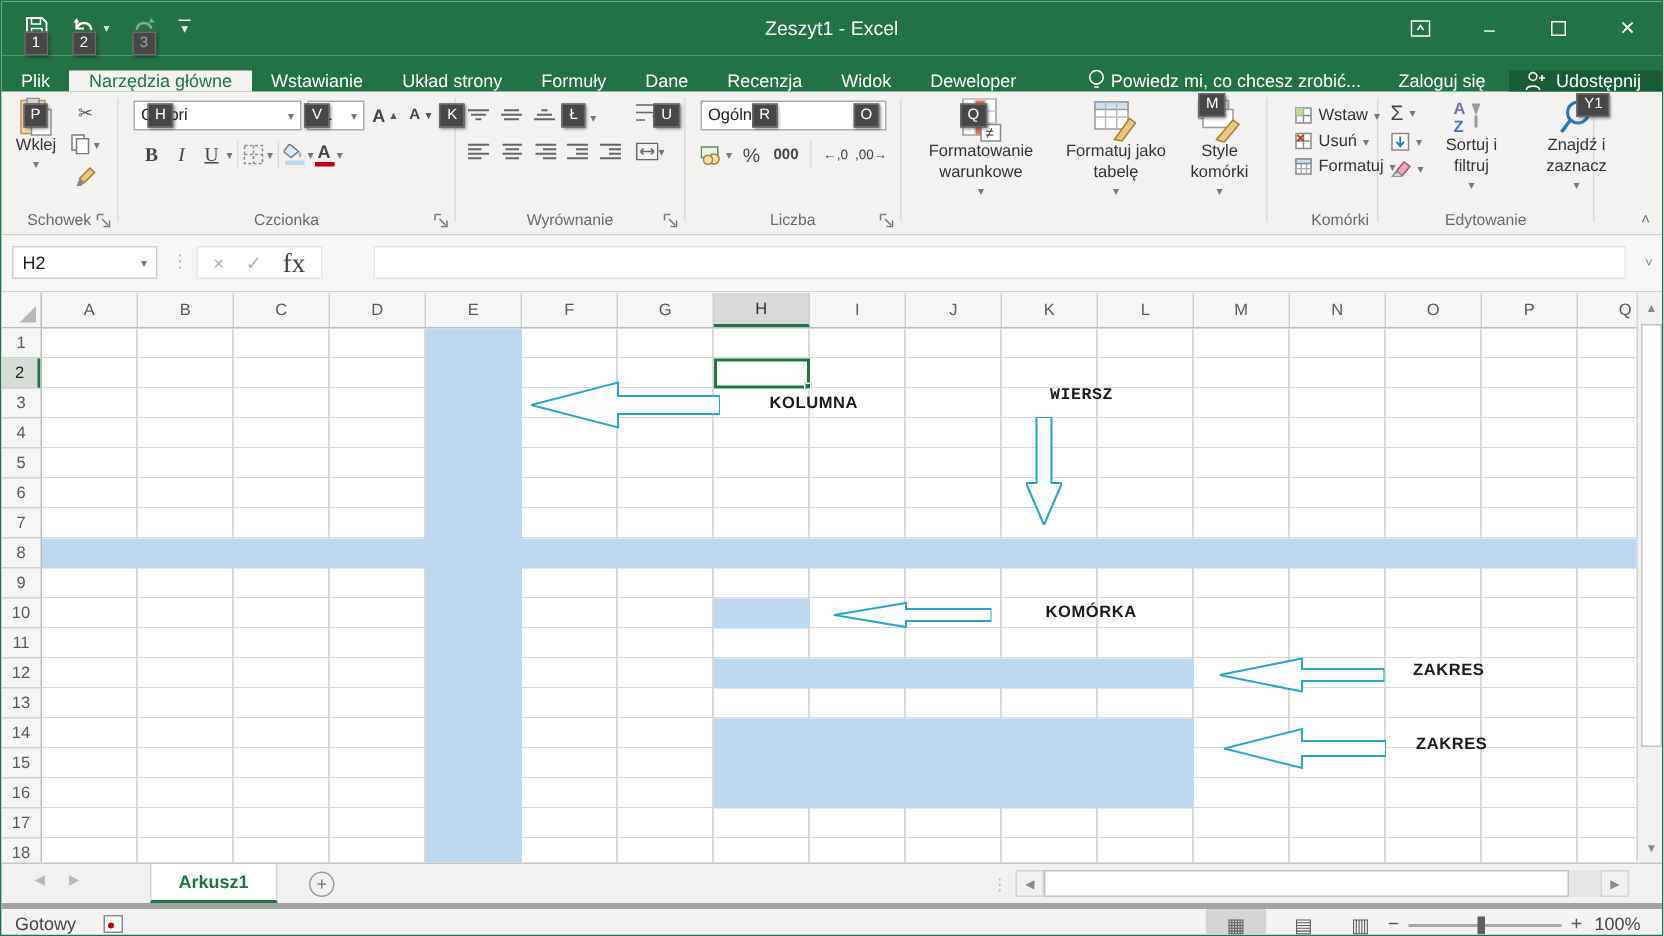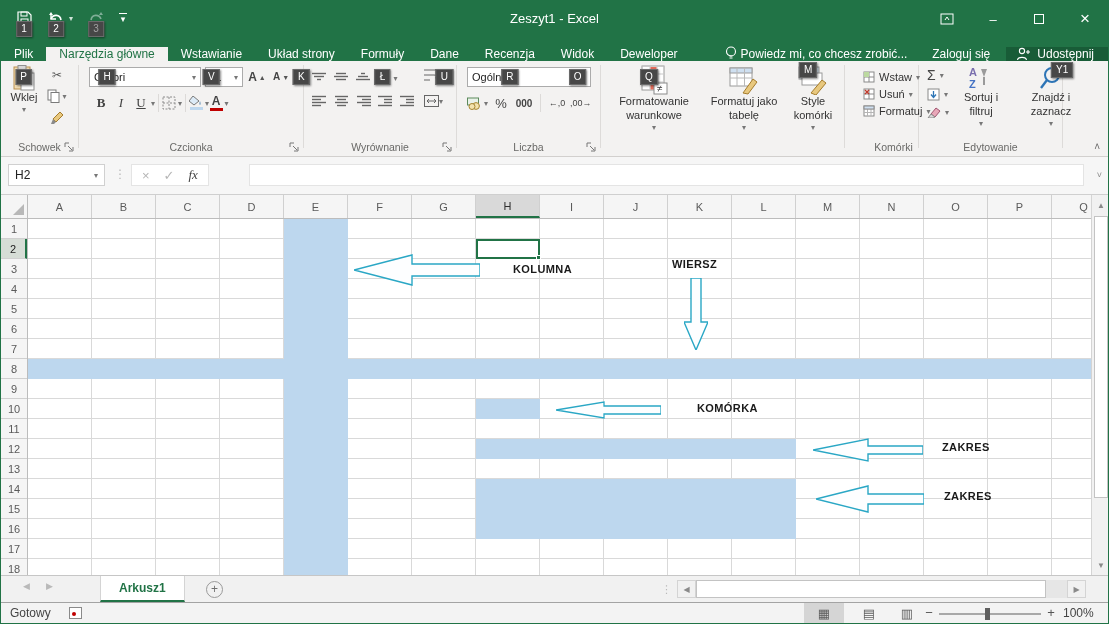"fx" .fx { font-size: 13px -> 18px; font-style: italic -> none }
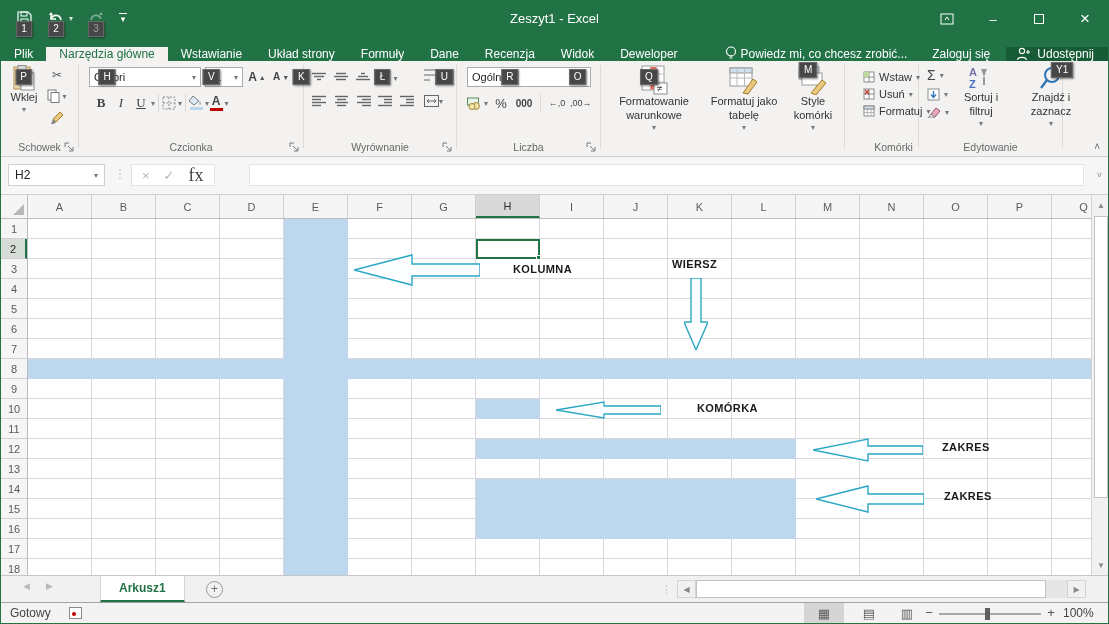"WIERSZ" div.note { font-family: none -> Liberation Mono, monospace; left: 644px -> 672px }
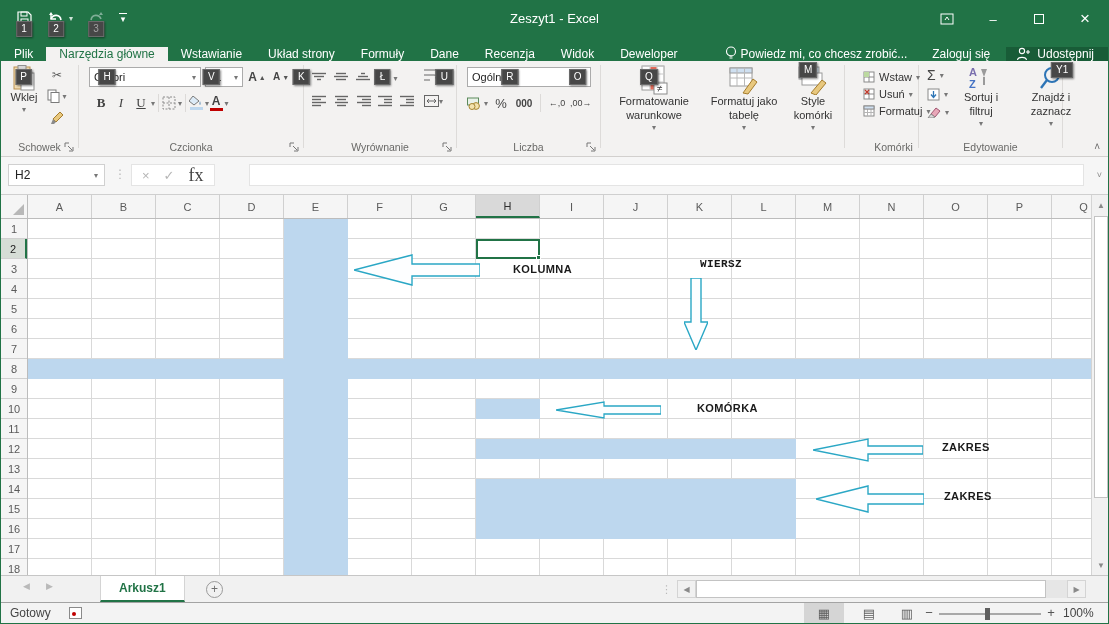"Gotowy" .statusbar { border-top: 1px solid #a3a3a3 -> 4px solid #a3a3a3 }
